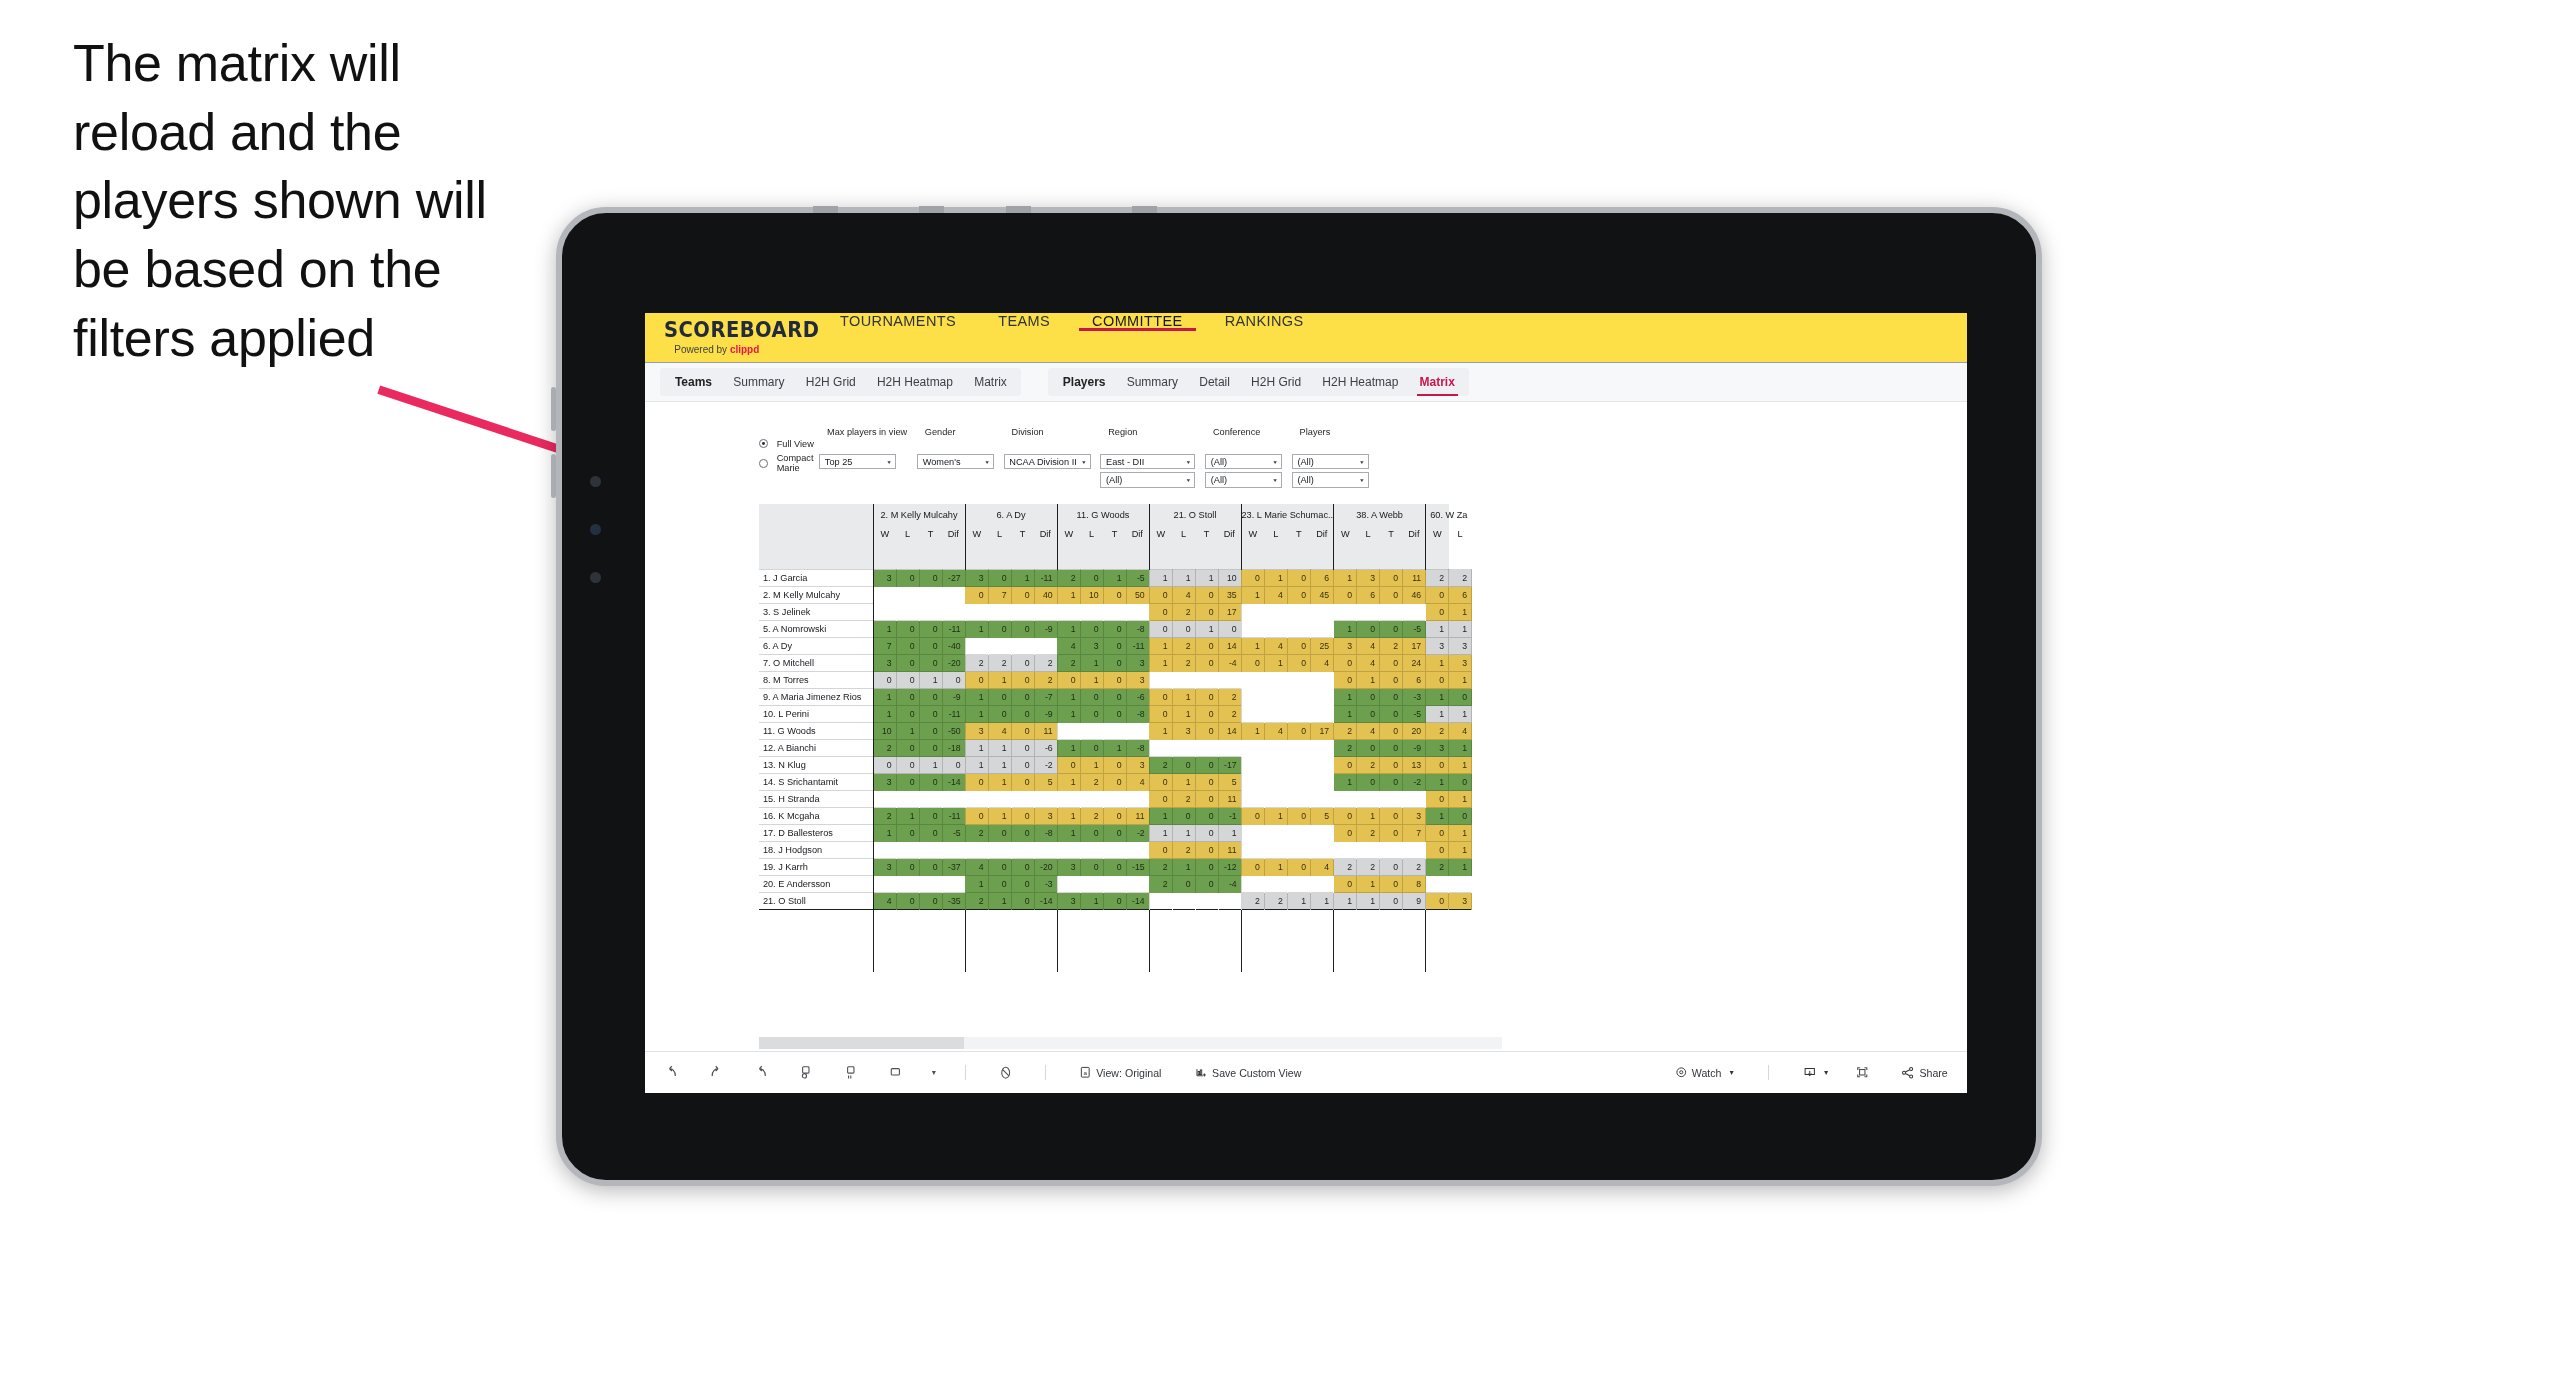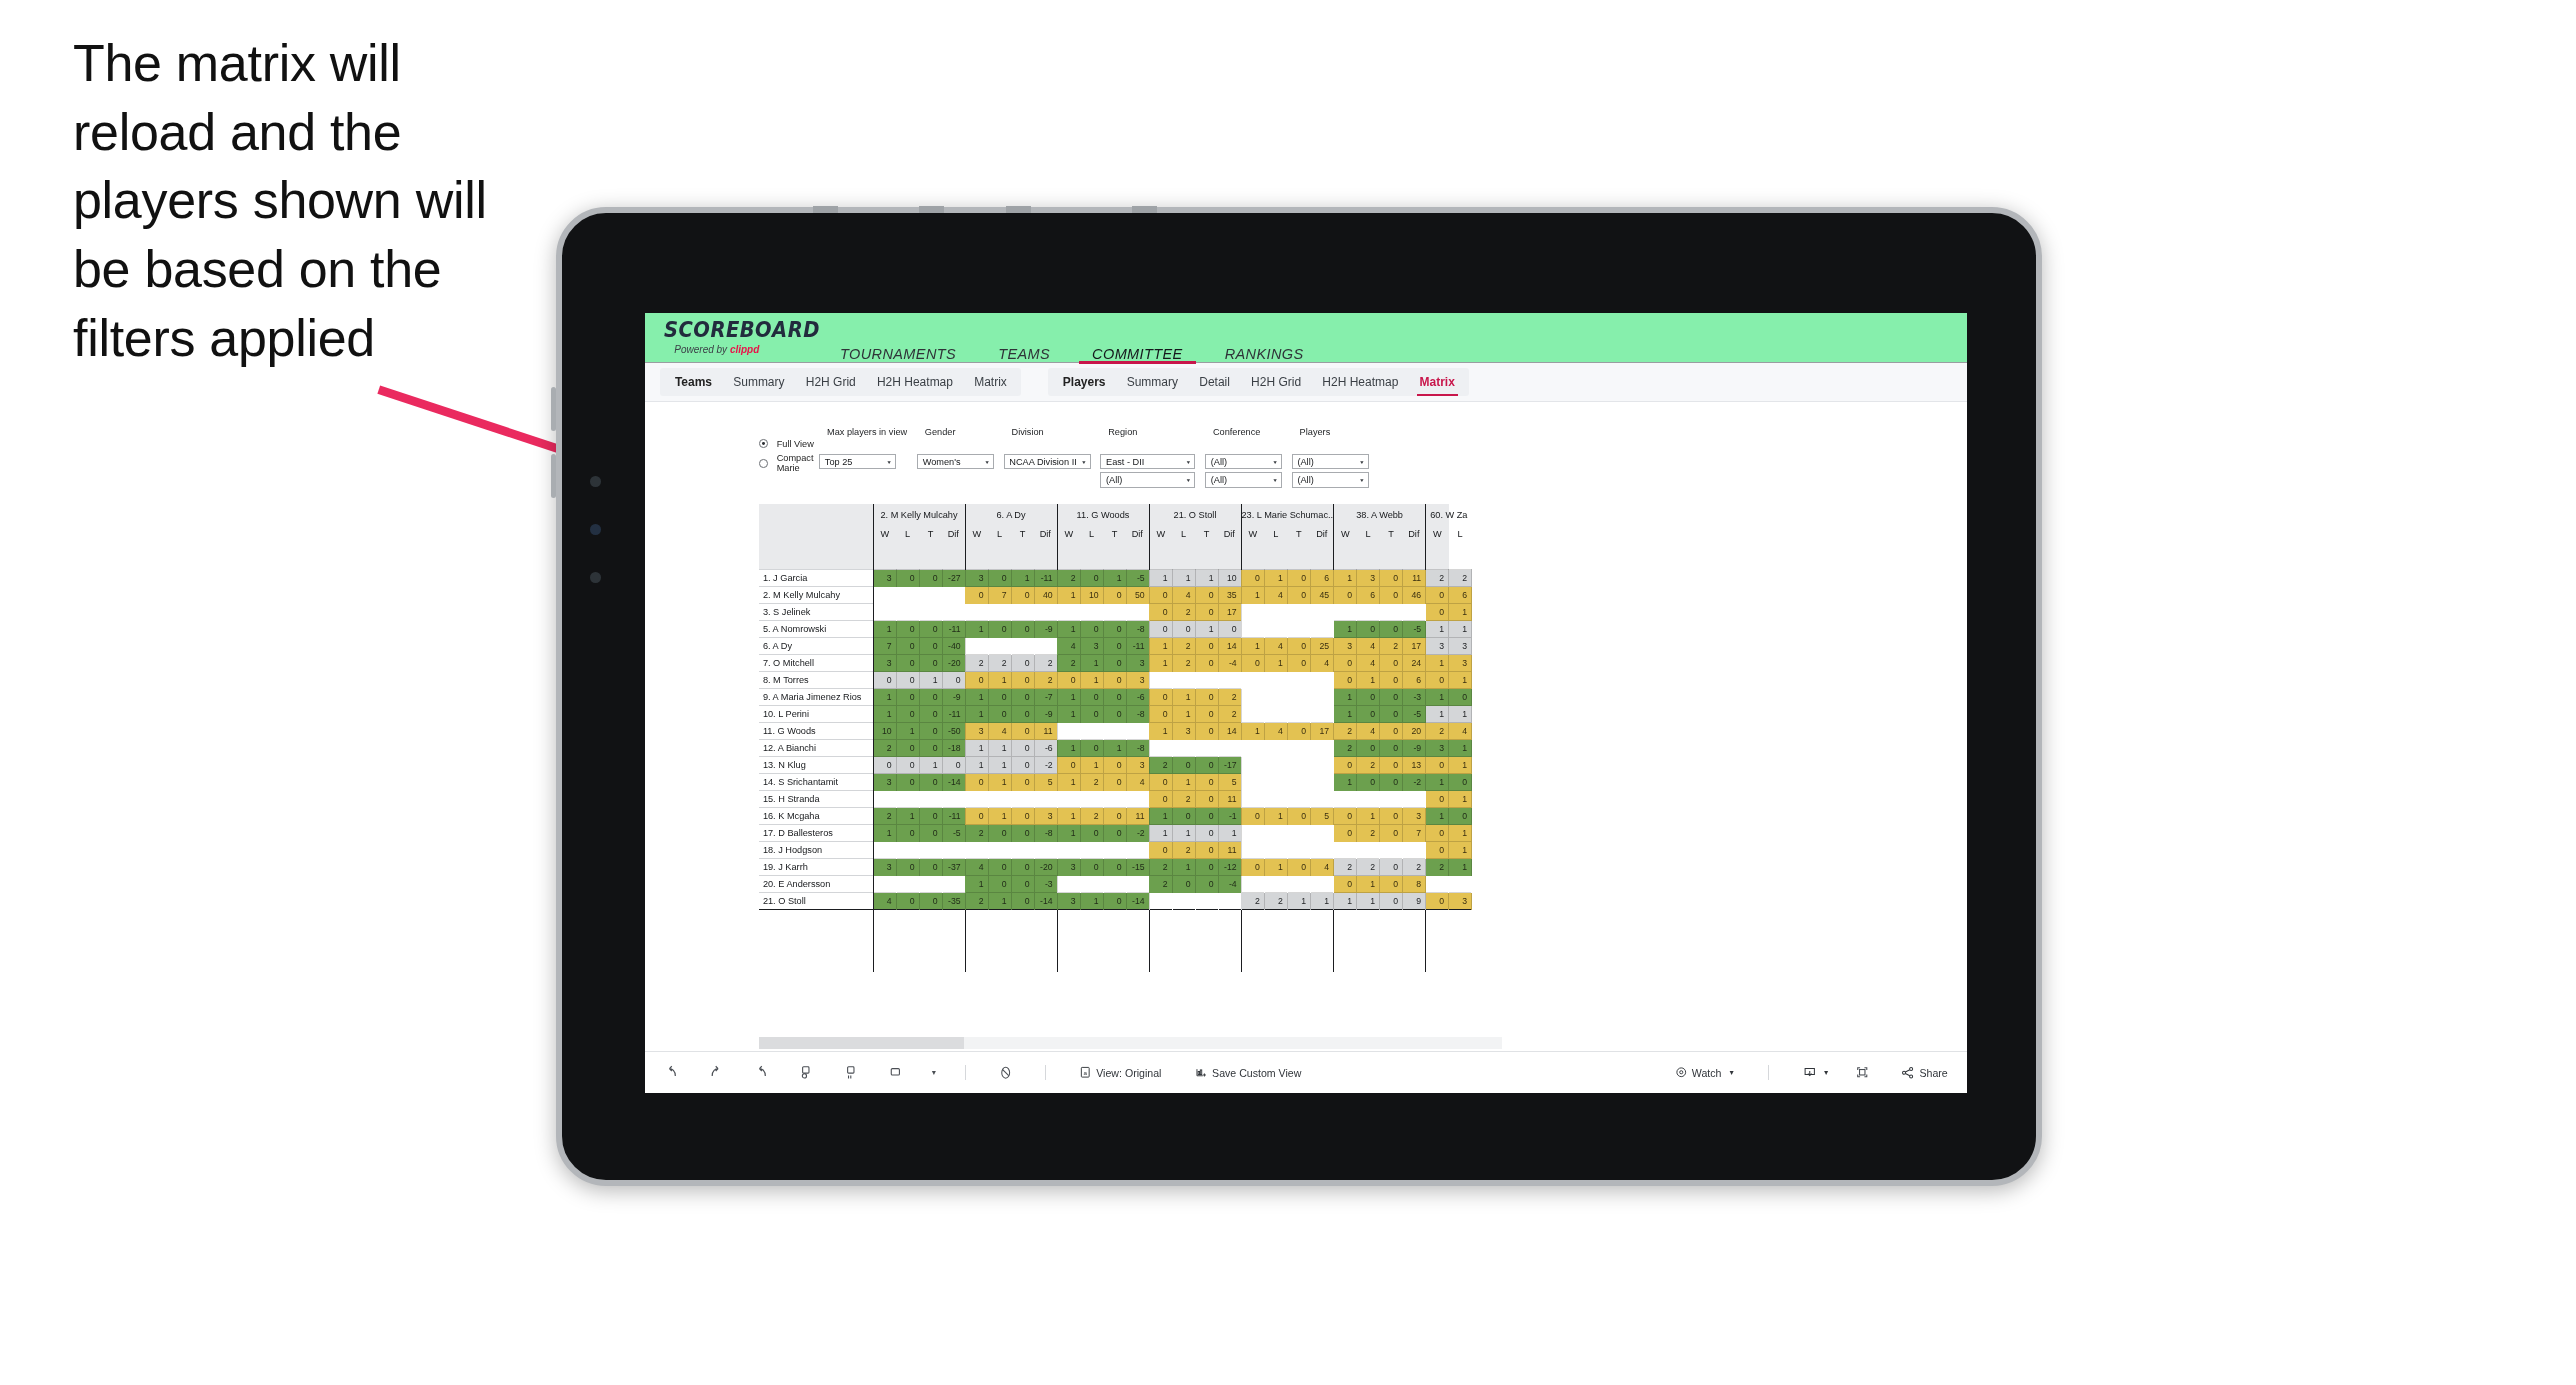"SCOREBOARD" .topnav { background: #86efac -> #fde047; font-style: italic -> none }
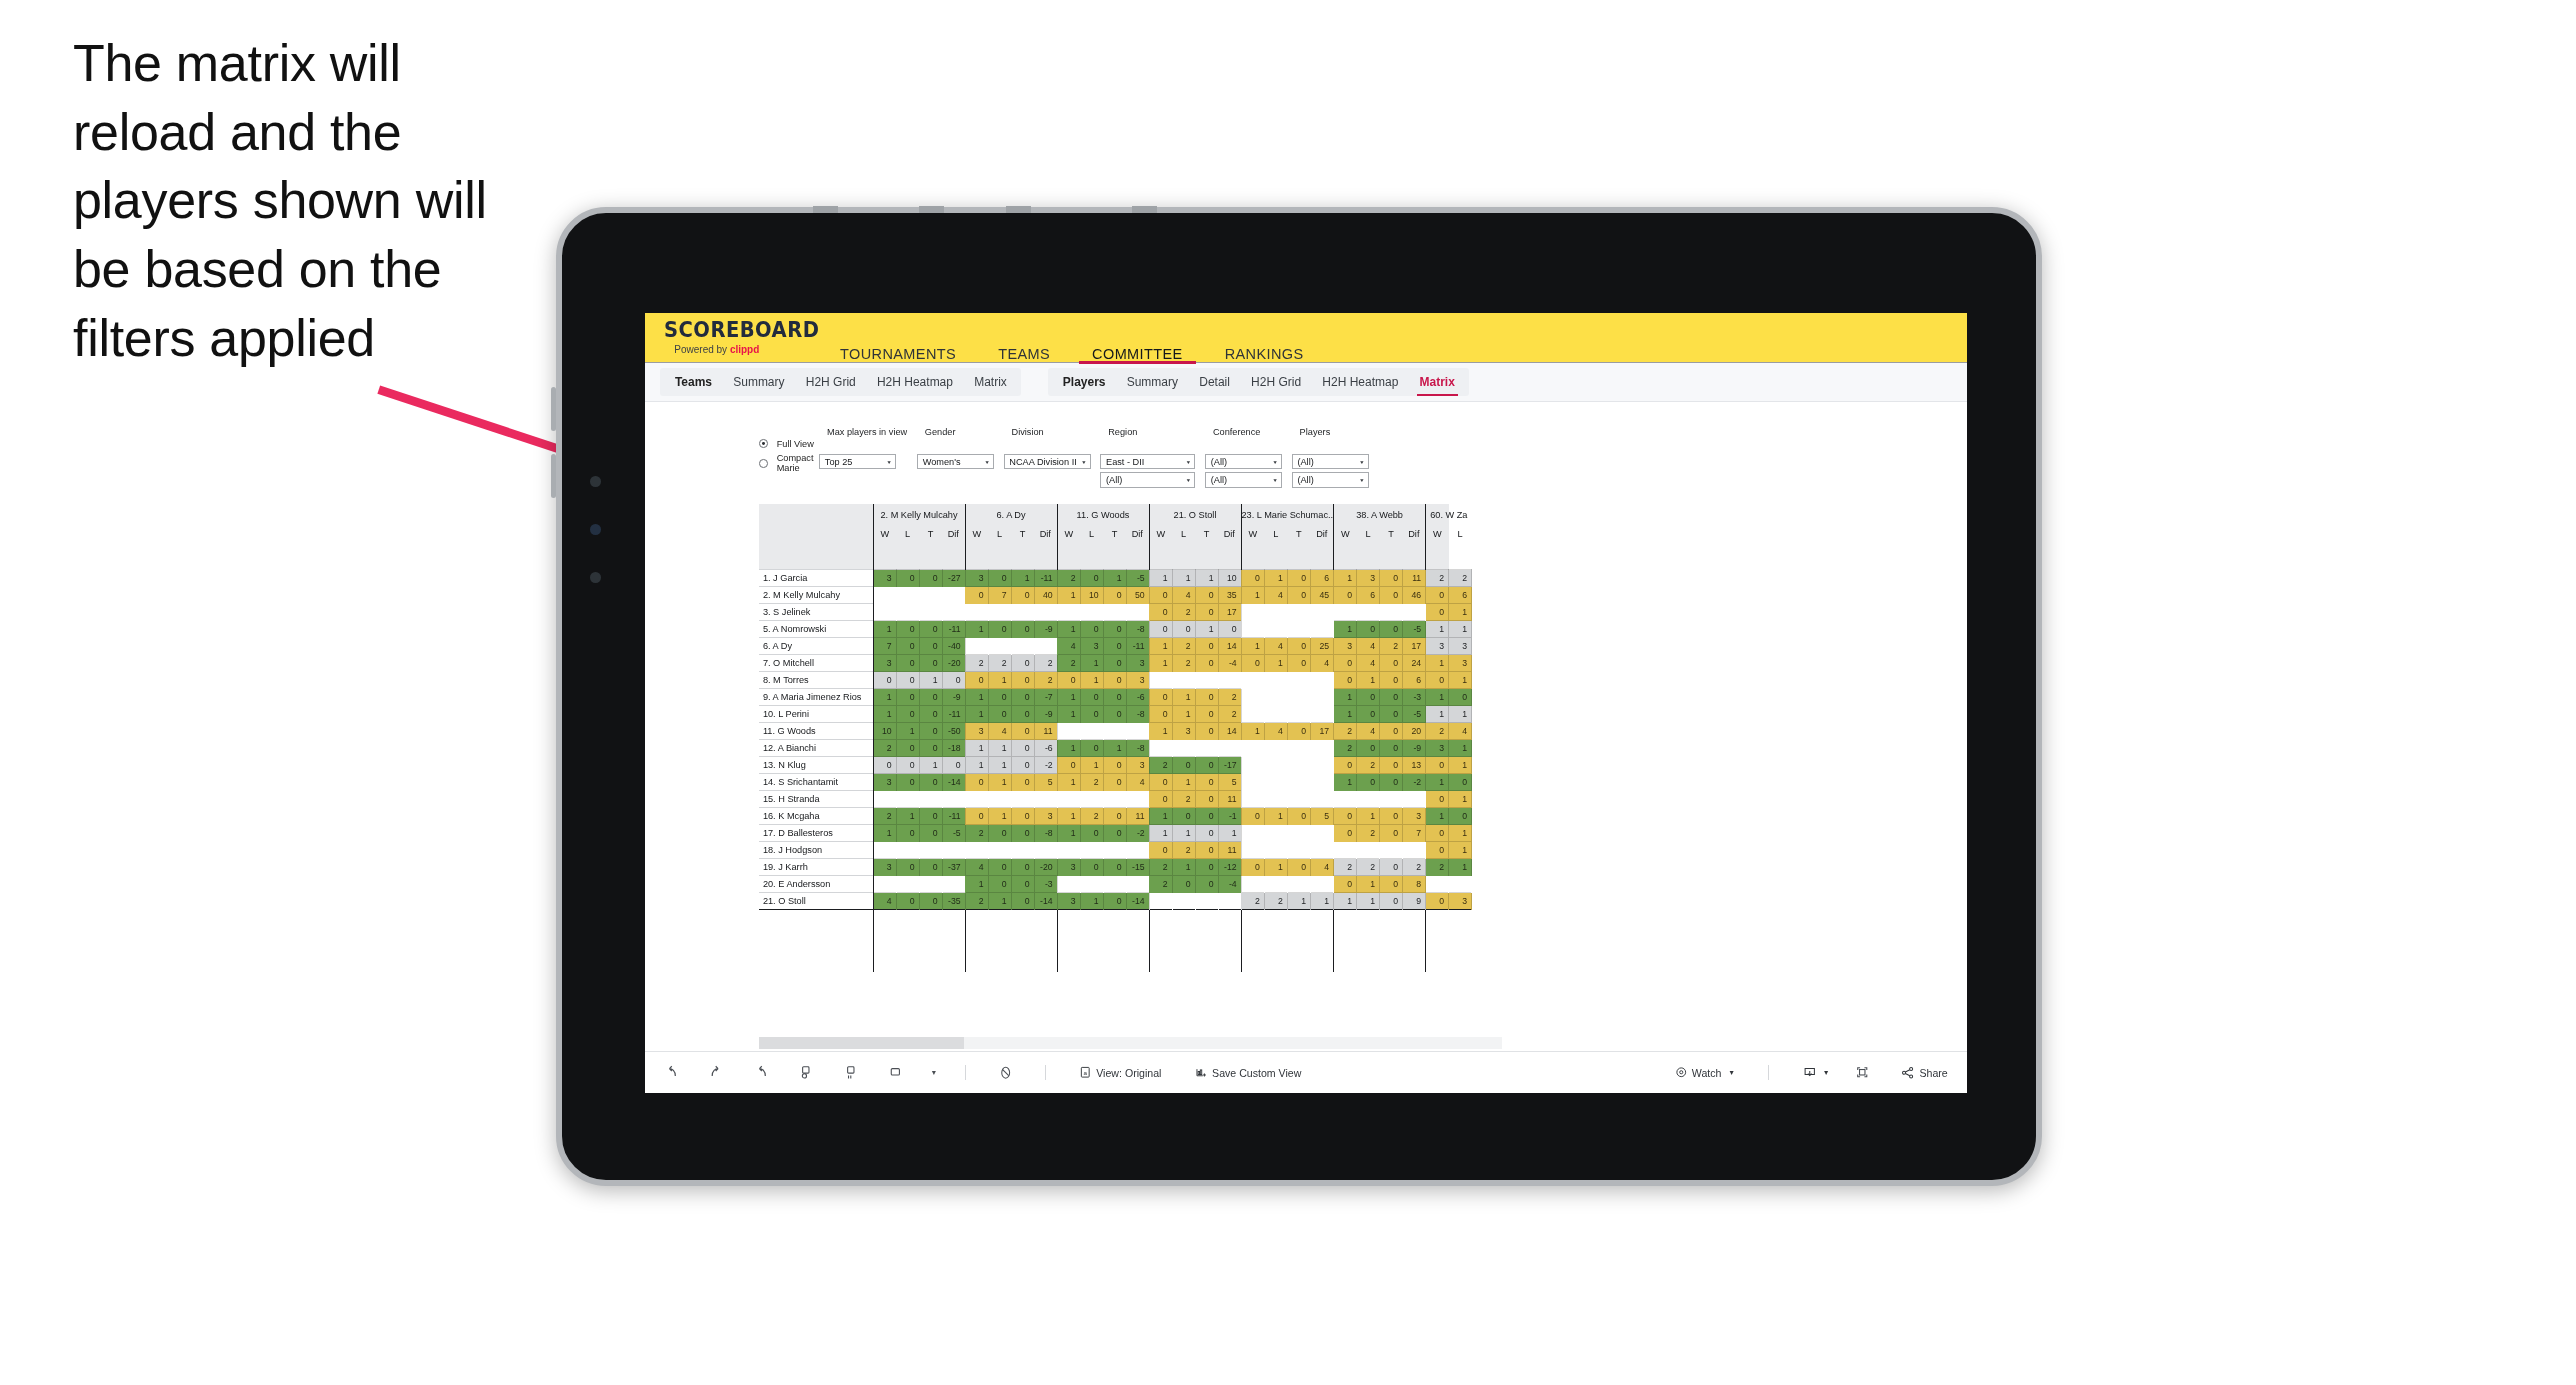"TOURNAMENTS" .topnav-items { align-items: flex-end -> flex-start }
